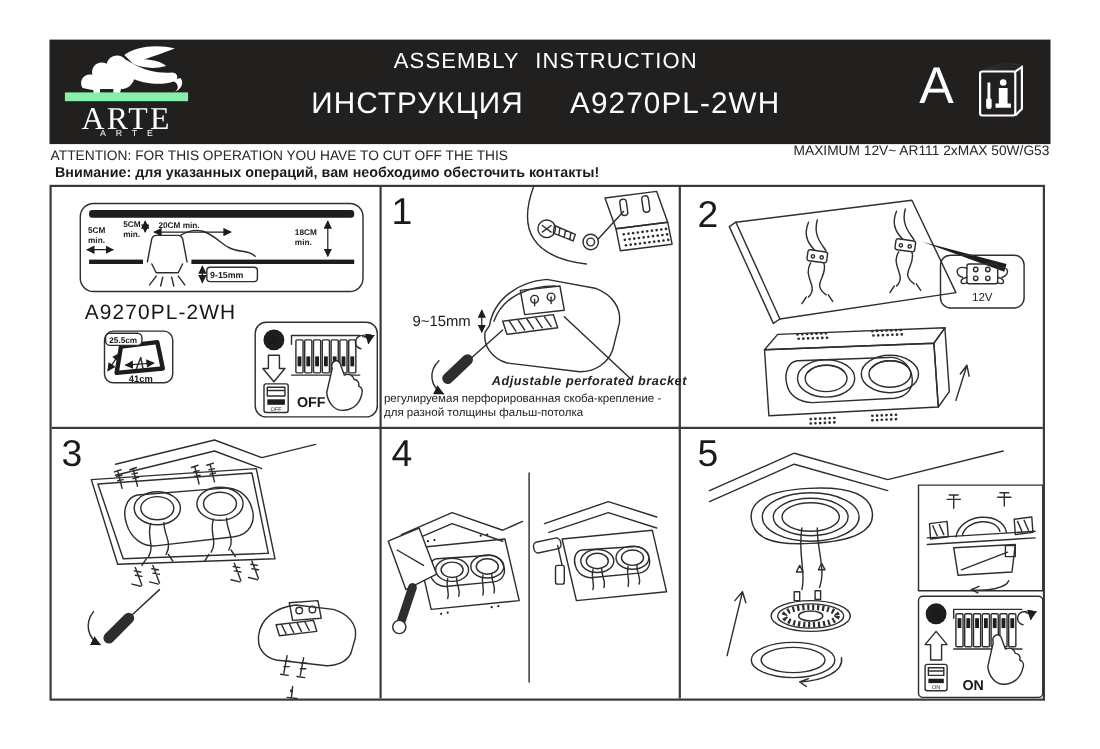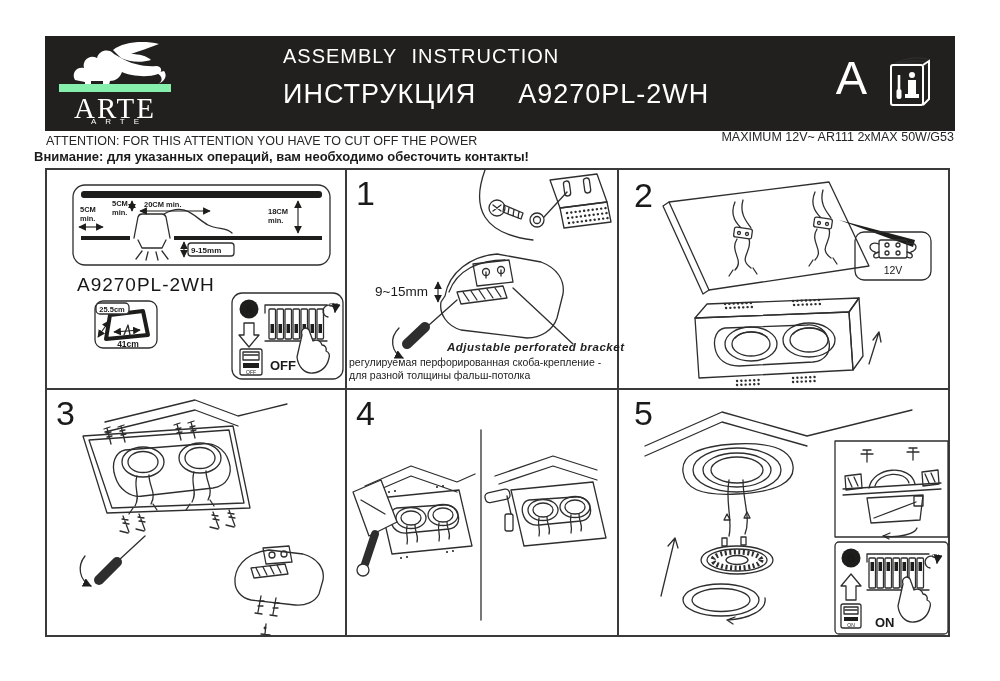"ASSEMBLY INSTRUCTION" .titles { text-align: none -> center }
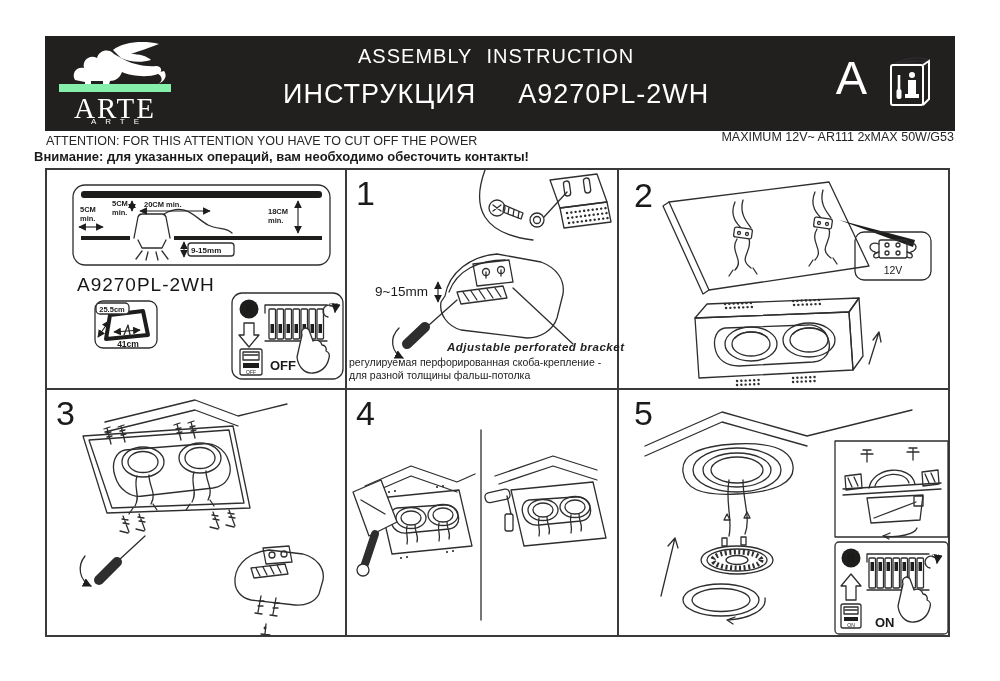"ATTENTION: FOR THIS ATTENTION YOU" div.attn-en { text: ATTENTION YOU HAVE TO CUT OFF THE POWER -> OPERATION YOU HAVE TO CUT OFF THE THIS }
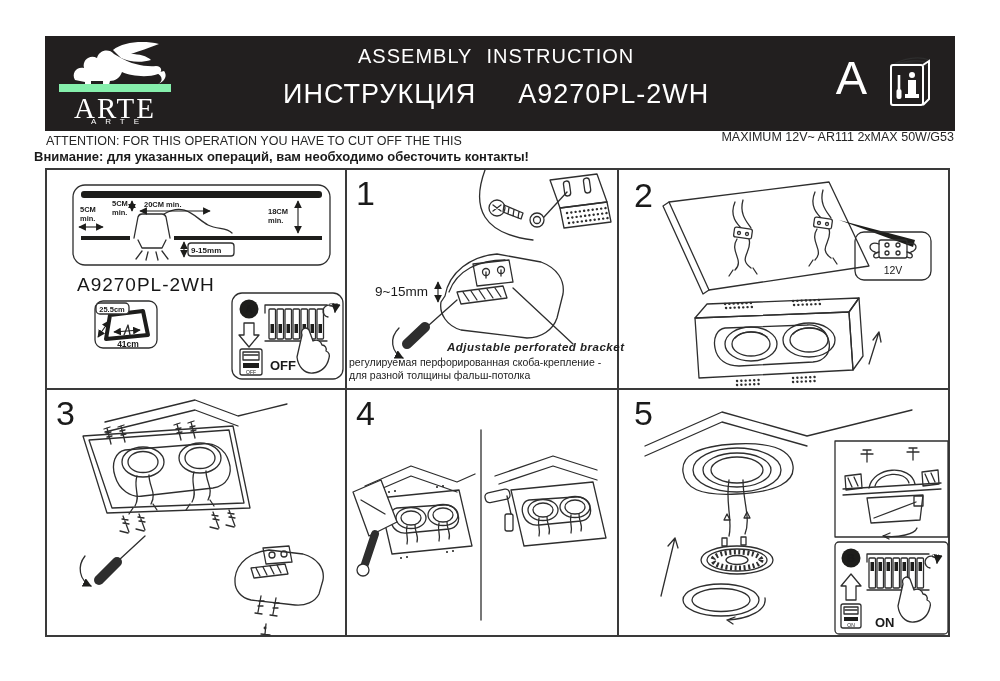"Внимание: для указанных операций, вам" .attn-ru { left: 34px -> 50px }
